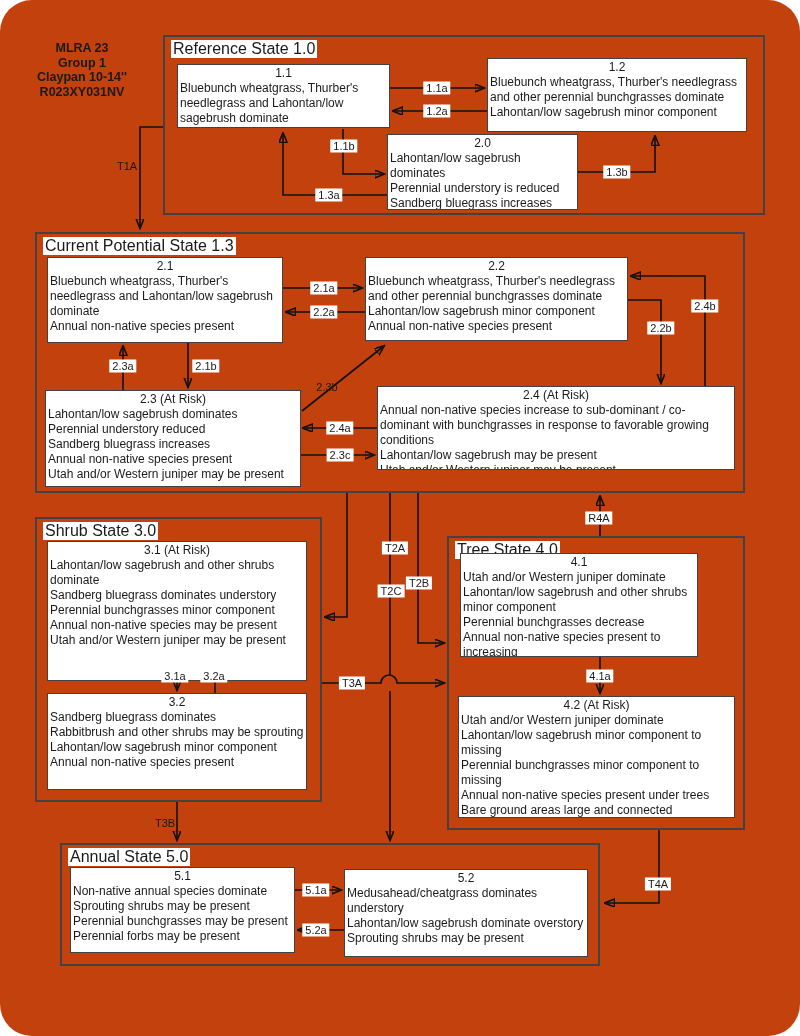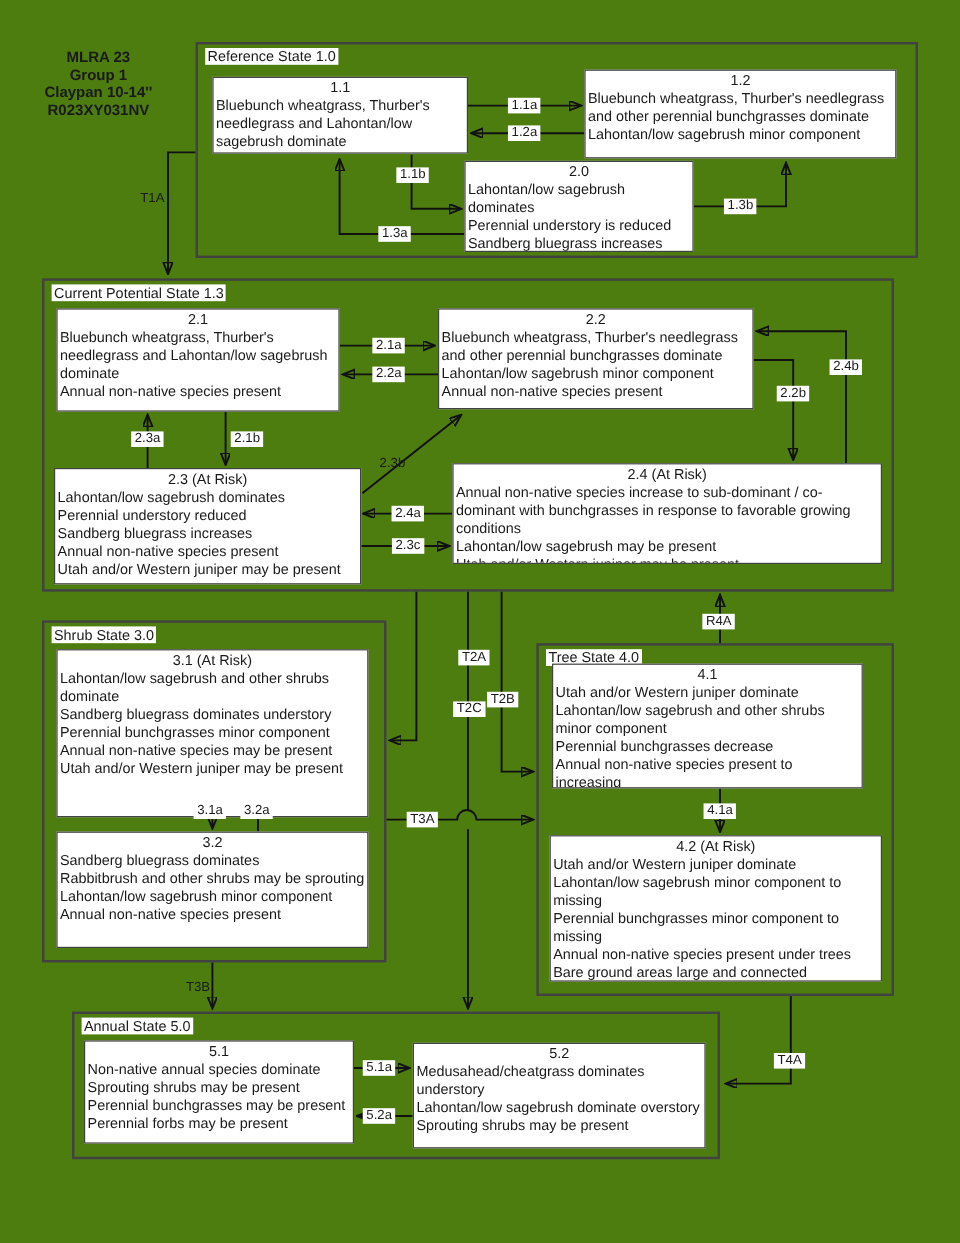"MLRA 23" #diagram { background: #4d7c0f -> #c2410c; border-radius: none -> 32px }
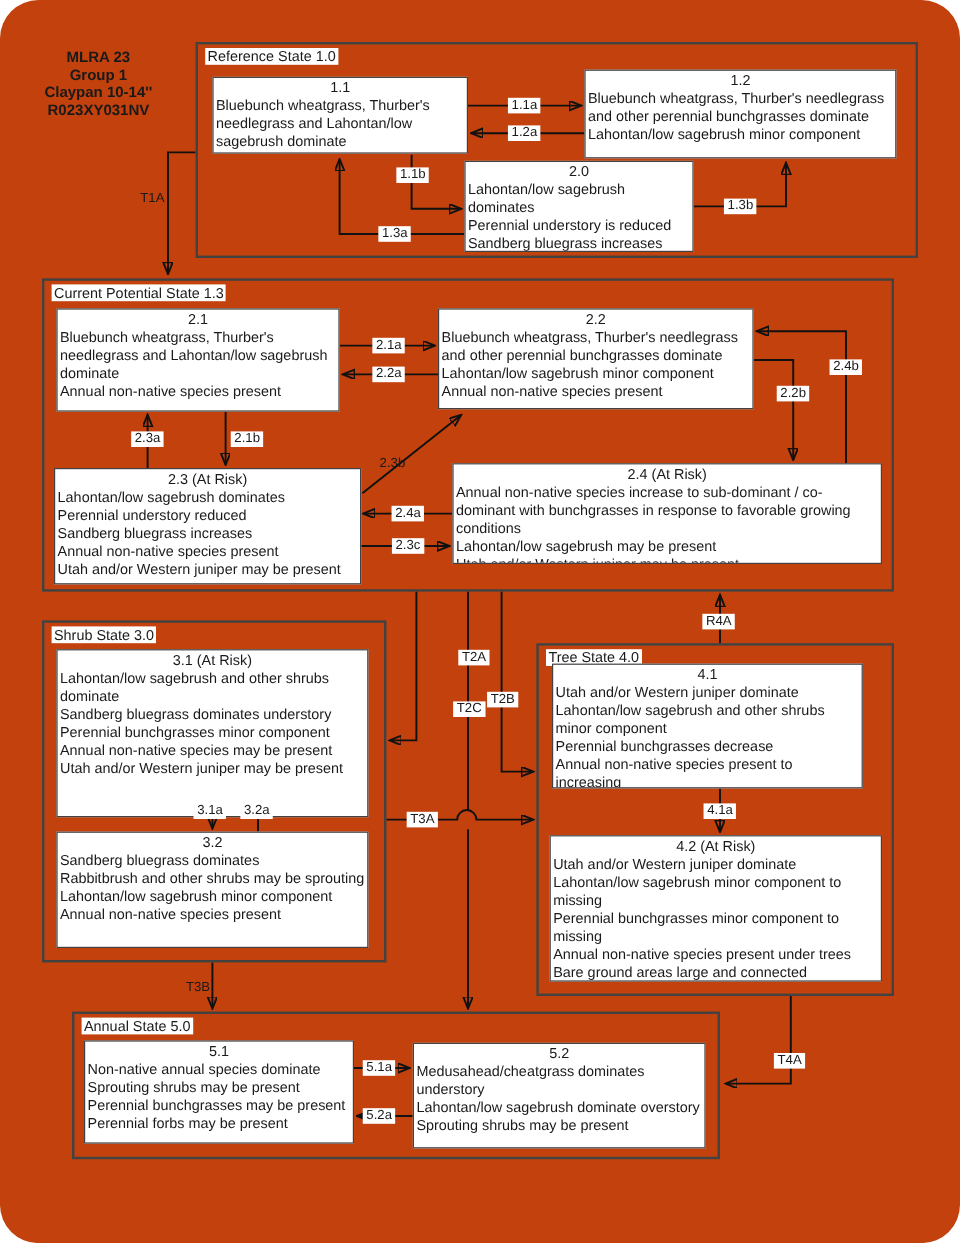"Reference State 1.0" .state-title { font-size: 12px -> 16px }
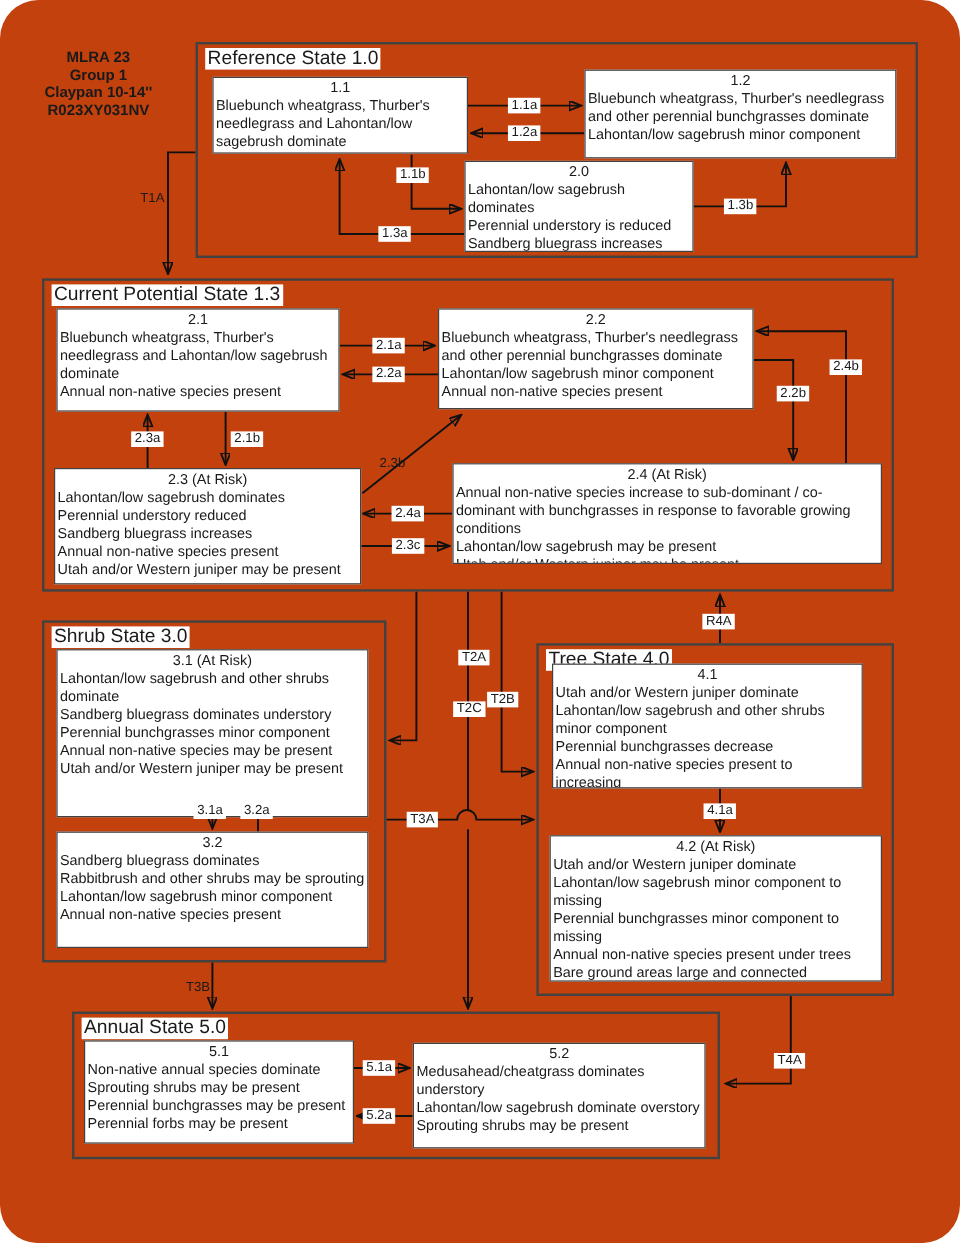"4.1" div.node { width: 259px -> 238px }
